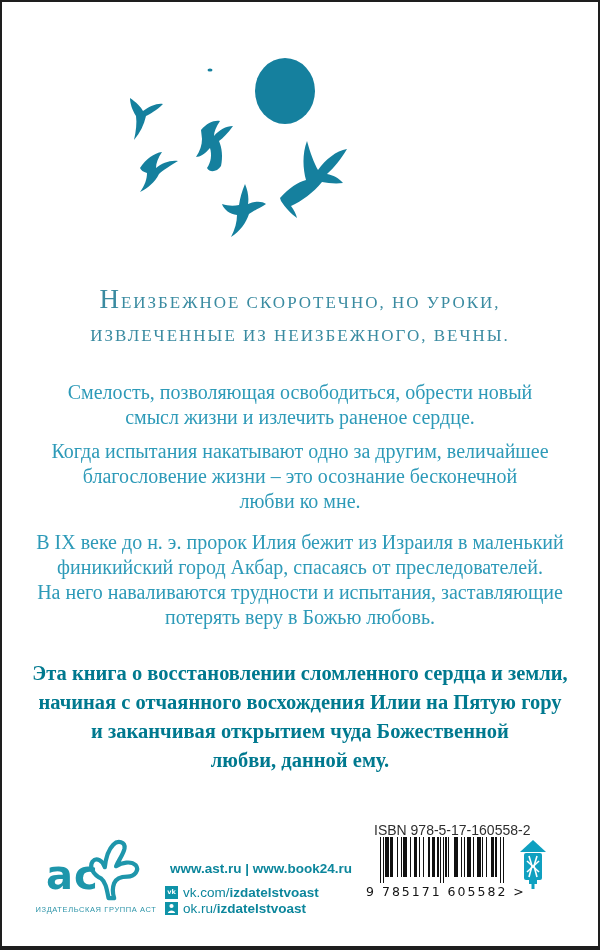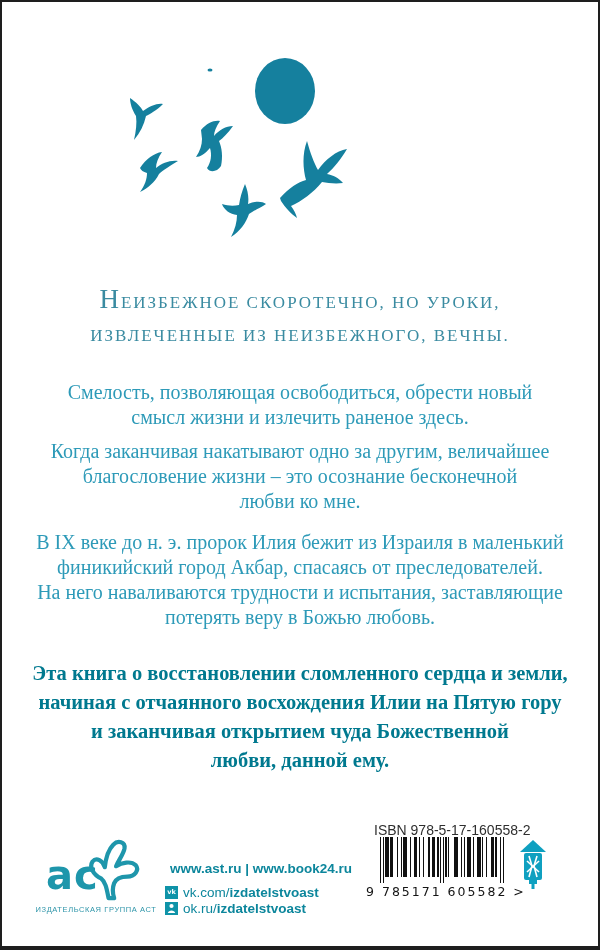"смысл жизни и излечить раненое" div.line { text: здесь -> сердце }
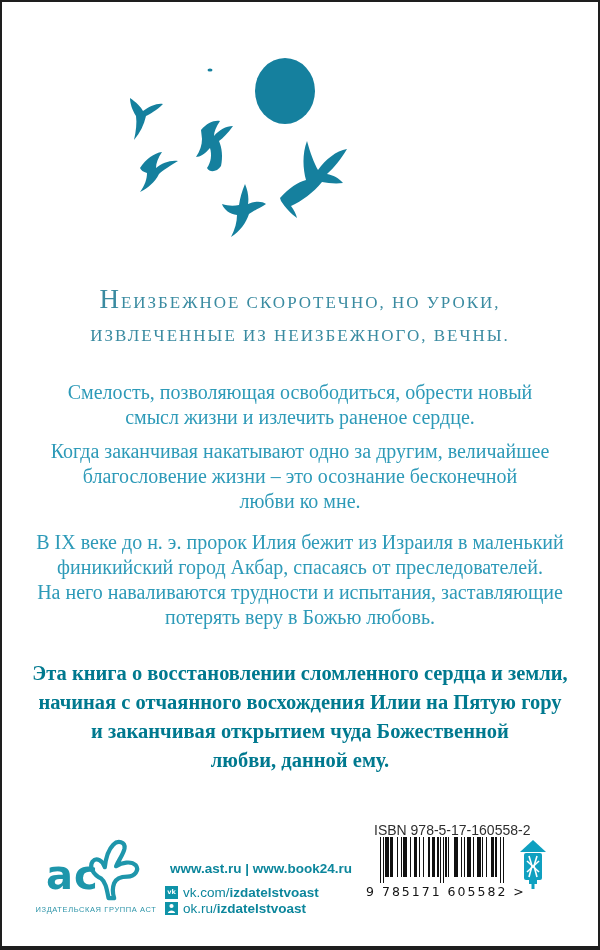"Когда заканчивая накатывают одно за" div.line { text: заканчивая -> испытания }
